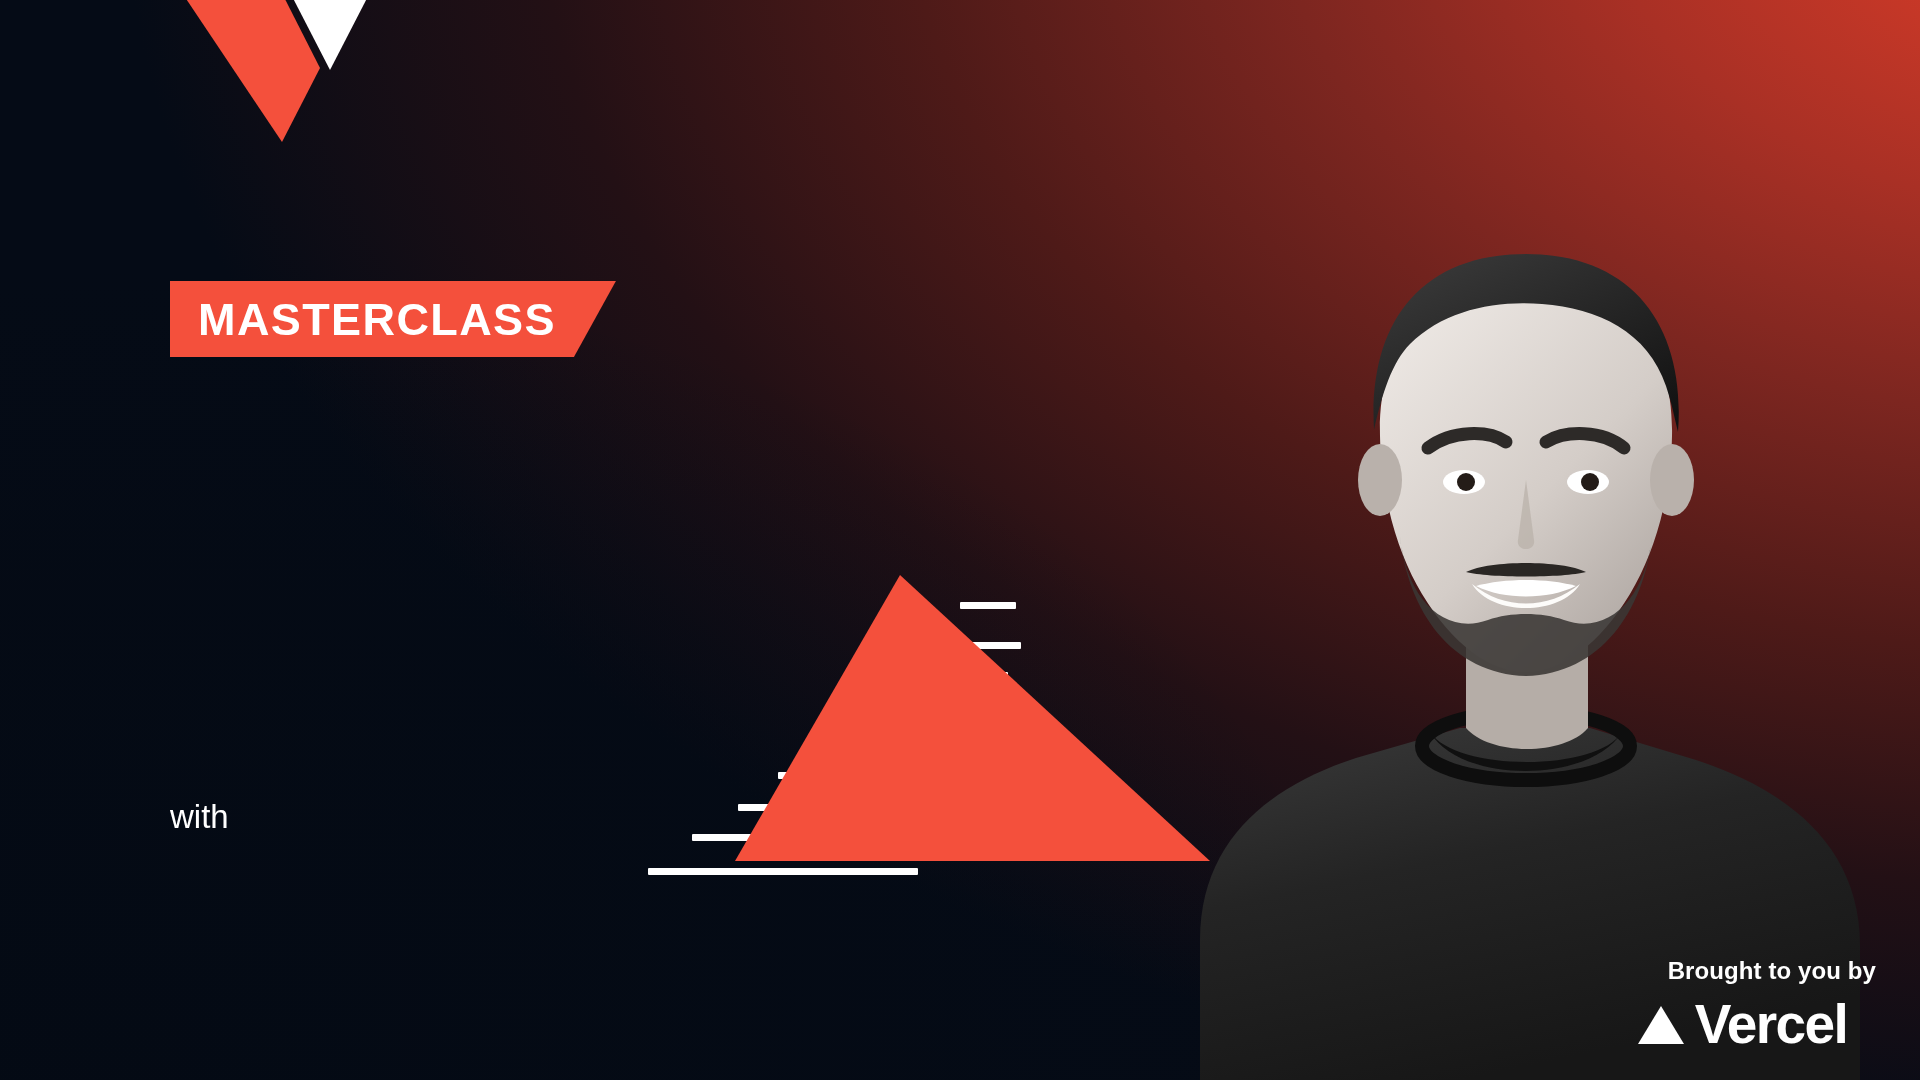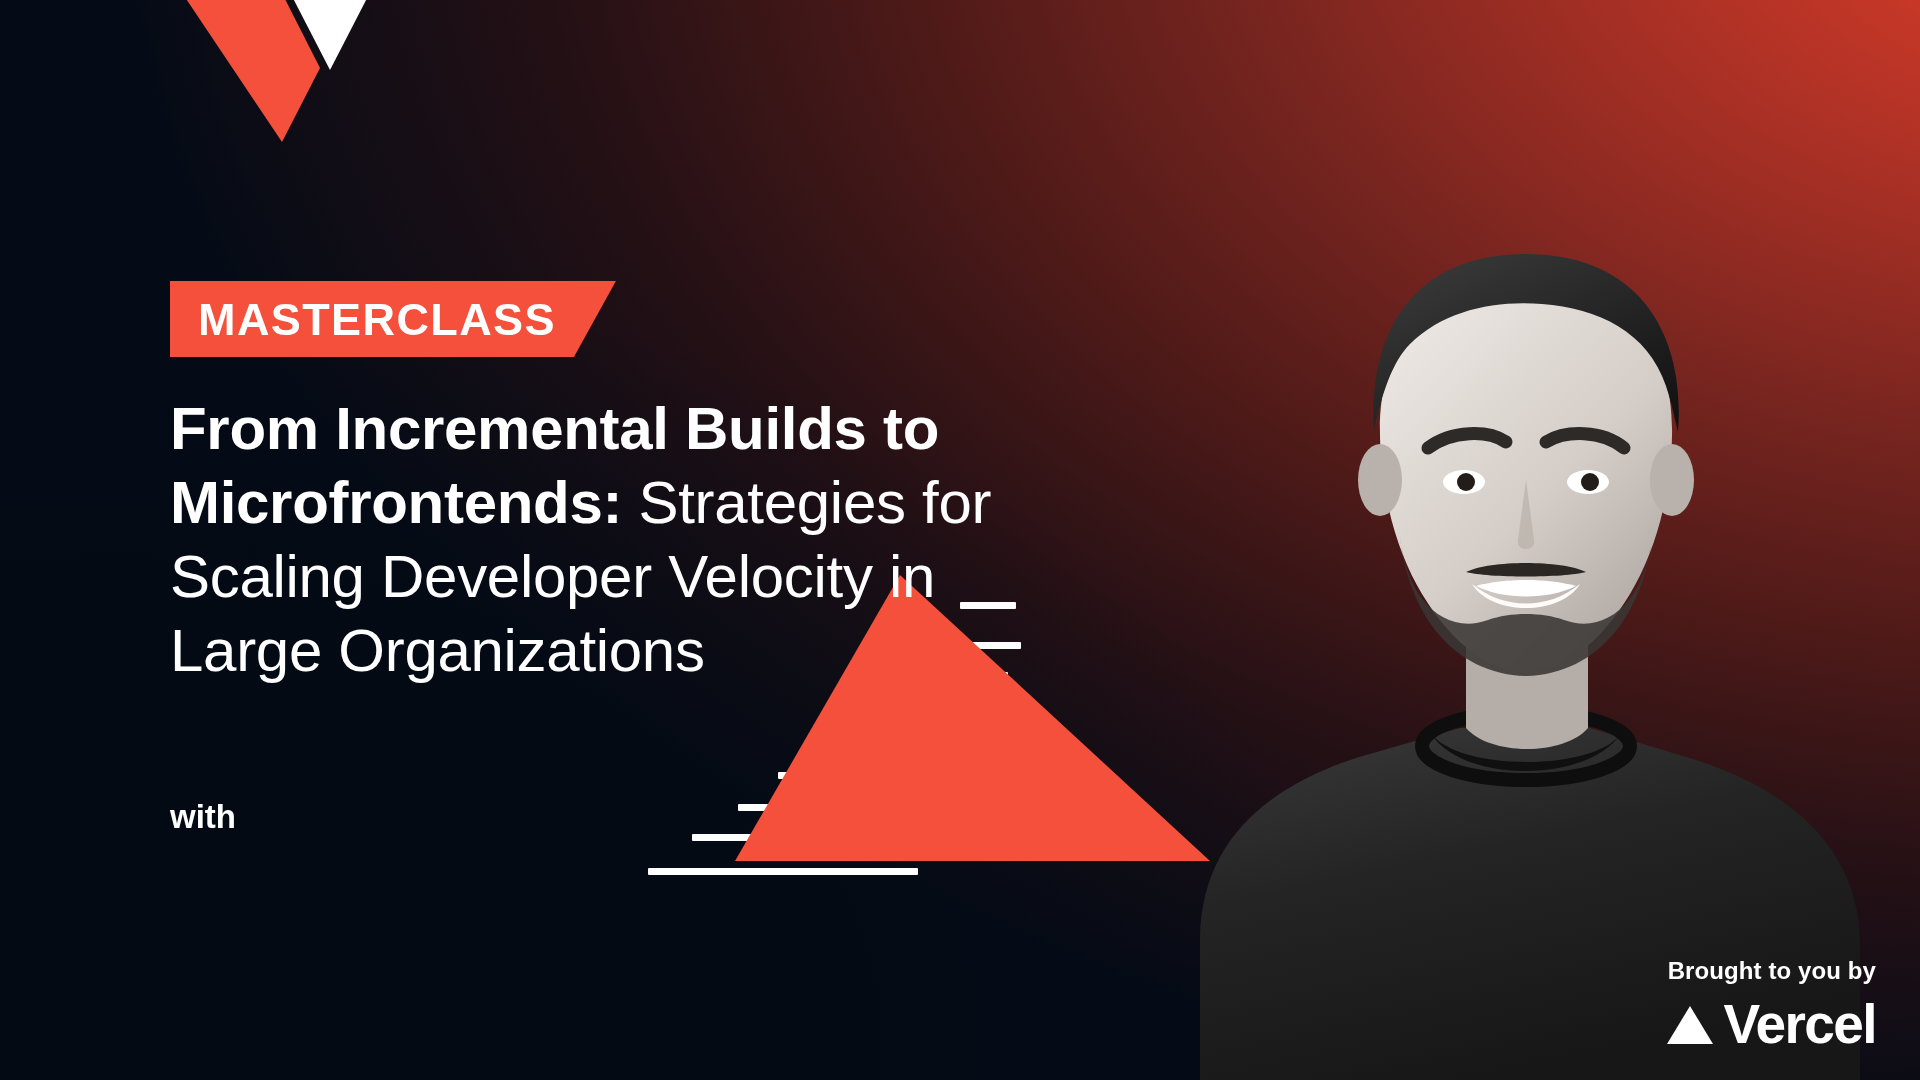"From Incremental Builds to" h1.title { html: <h1> <span>From Incremental Builds to Microfrontends:</span><span> Strategies for Scaling Developer Velocity in Large Organizations</span> </h1> -> none }
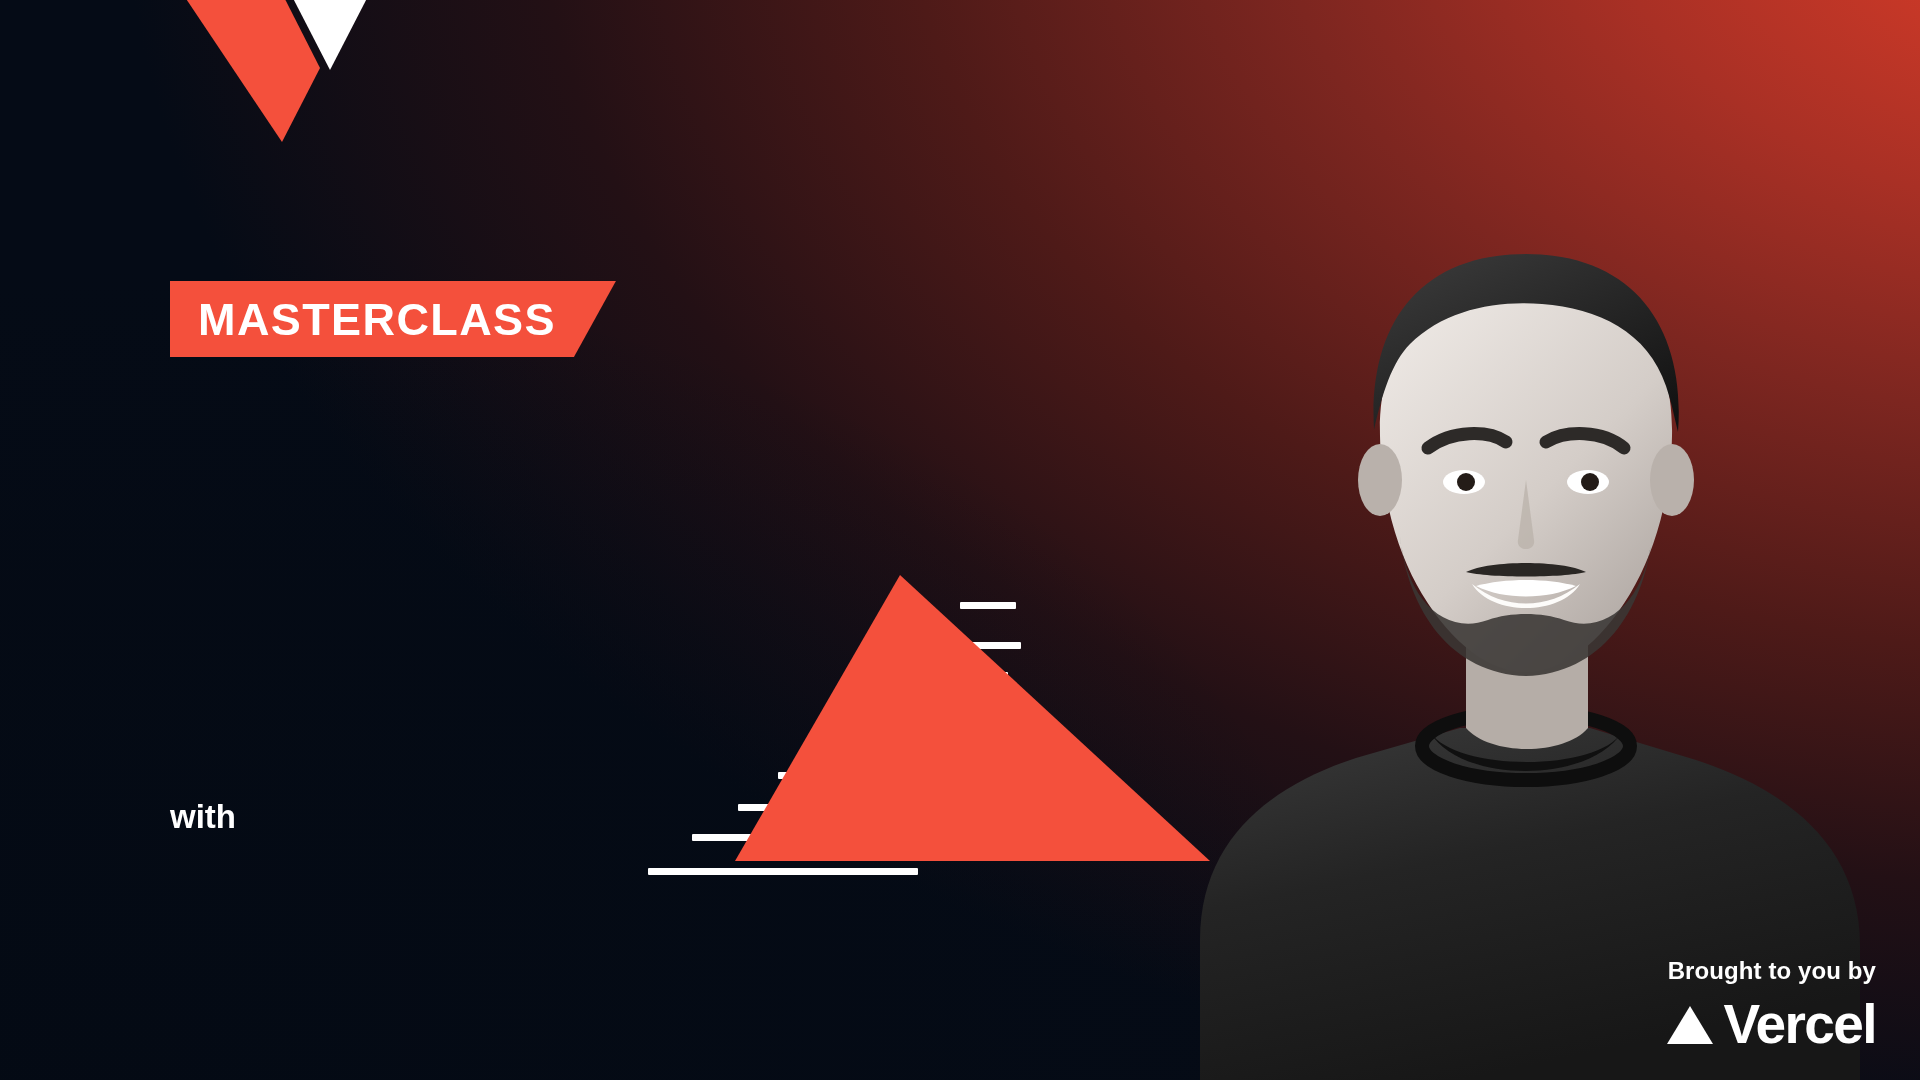"with" .with-label { font-weight: 700 -> 400 }
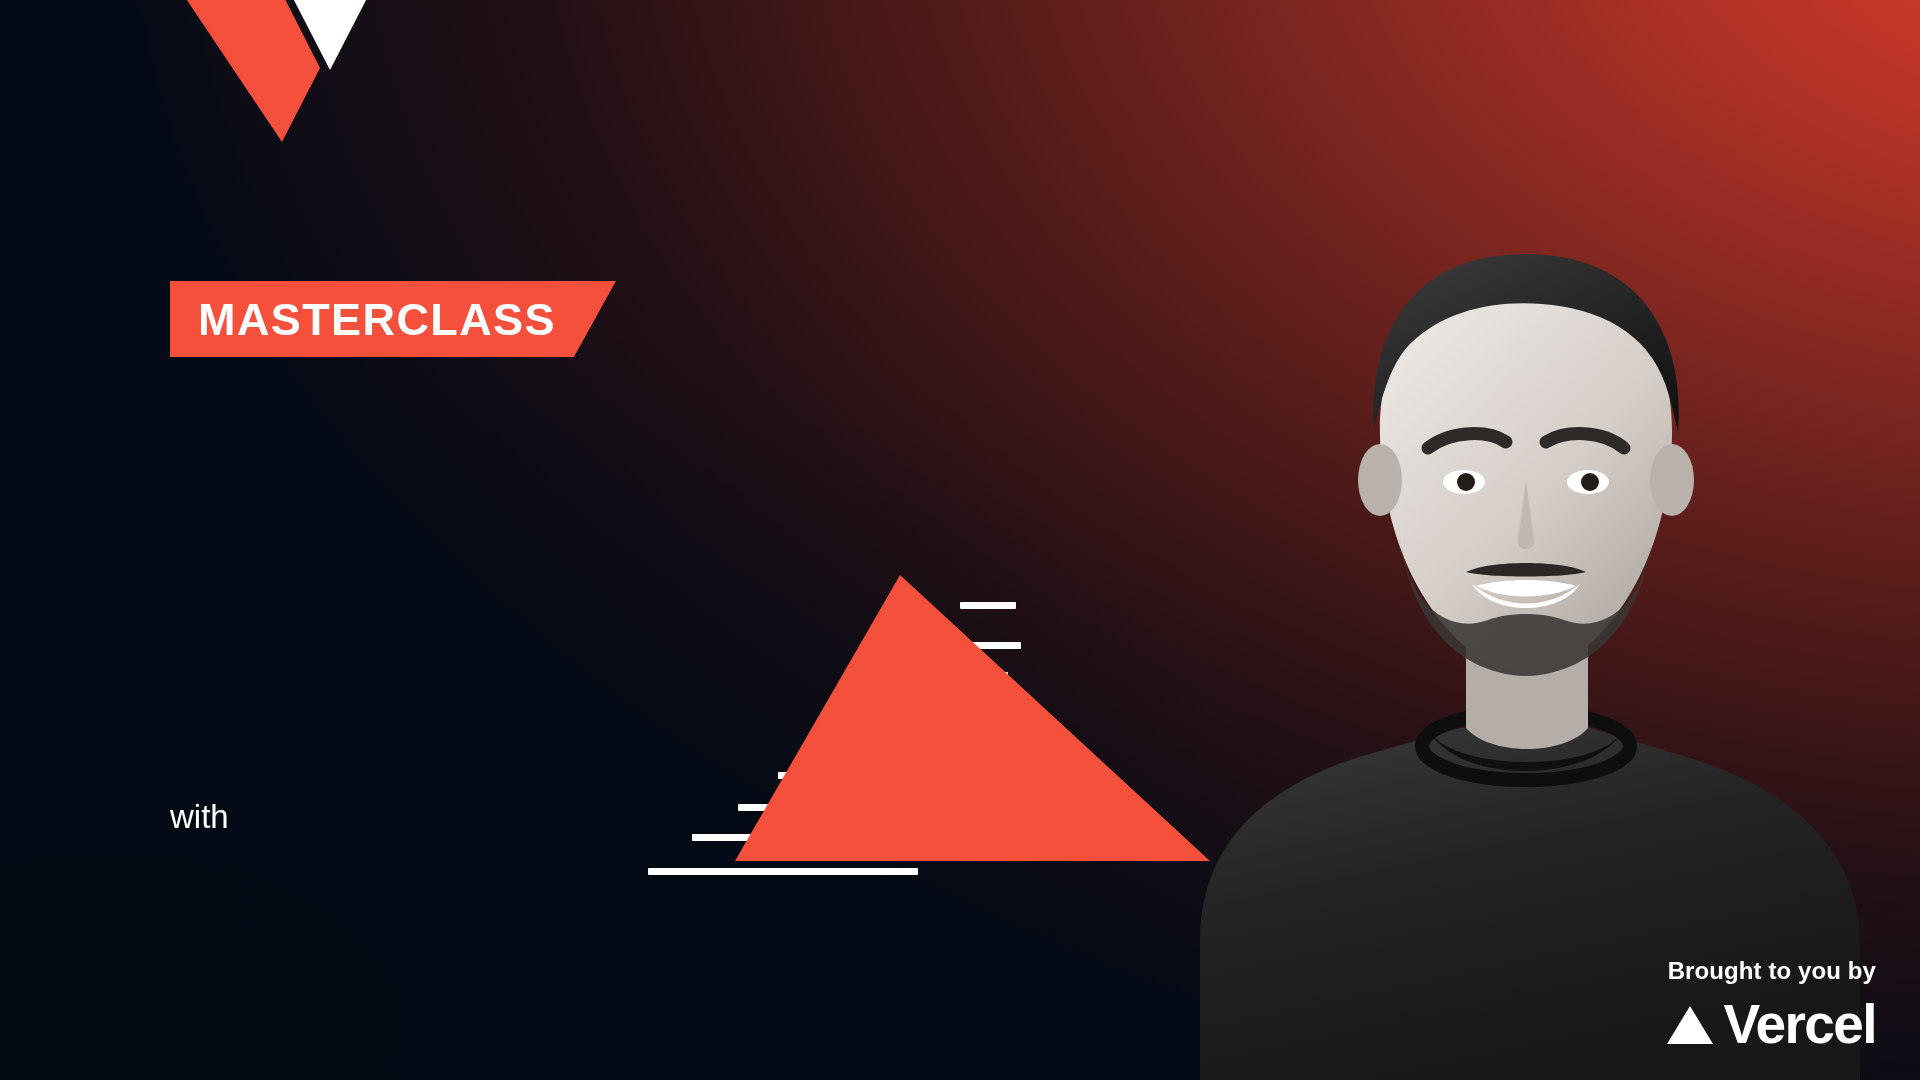"Vercel" .sponsor-logo { justify-content: flex-end -> flex-start }
